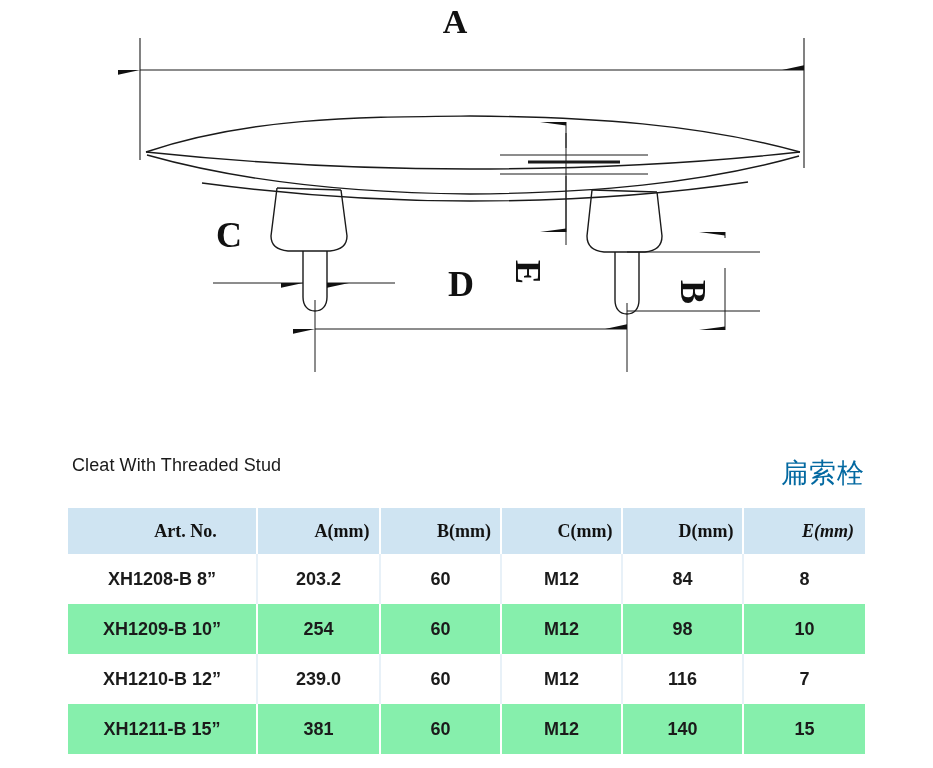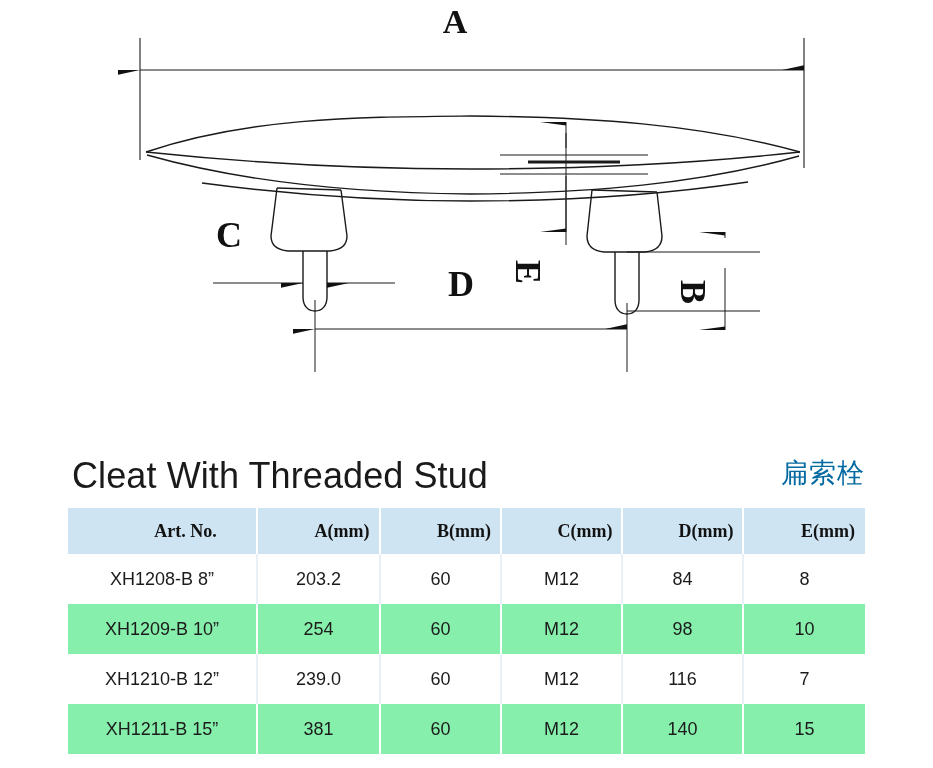"Cleat With Threaded Stud" #product-title { font-size: 36px -> 18px }
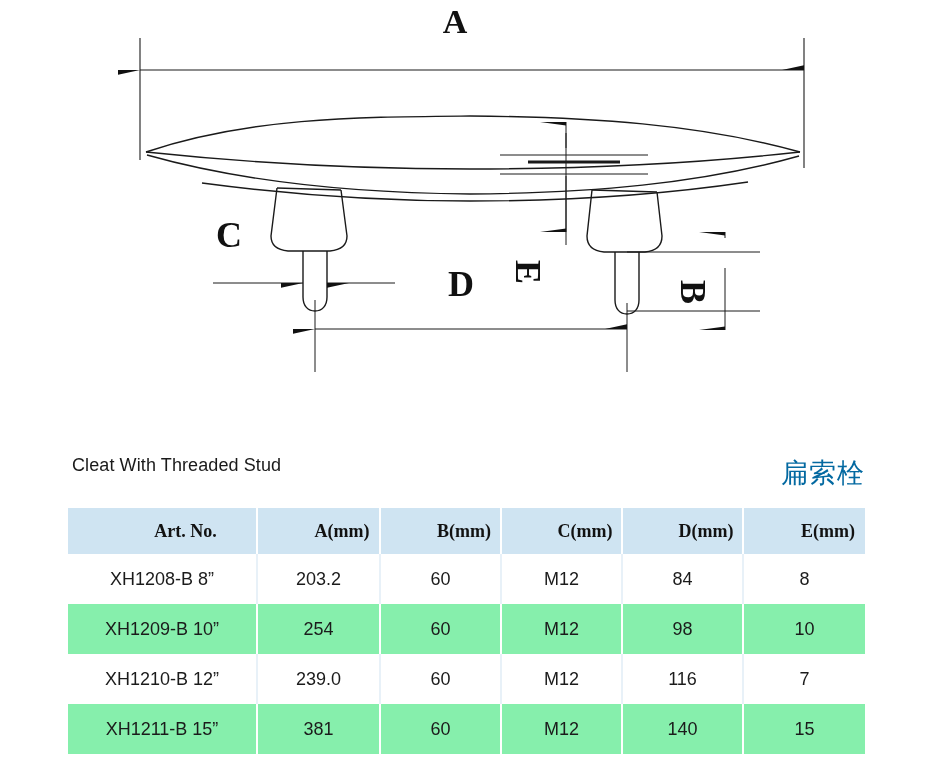"E(mm)" table.spec thead th:last-child { font-style: none -> italic }
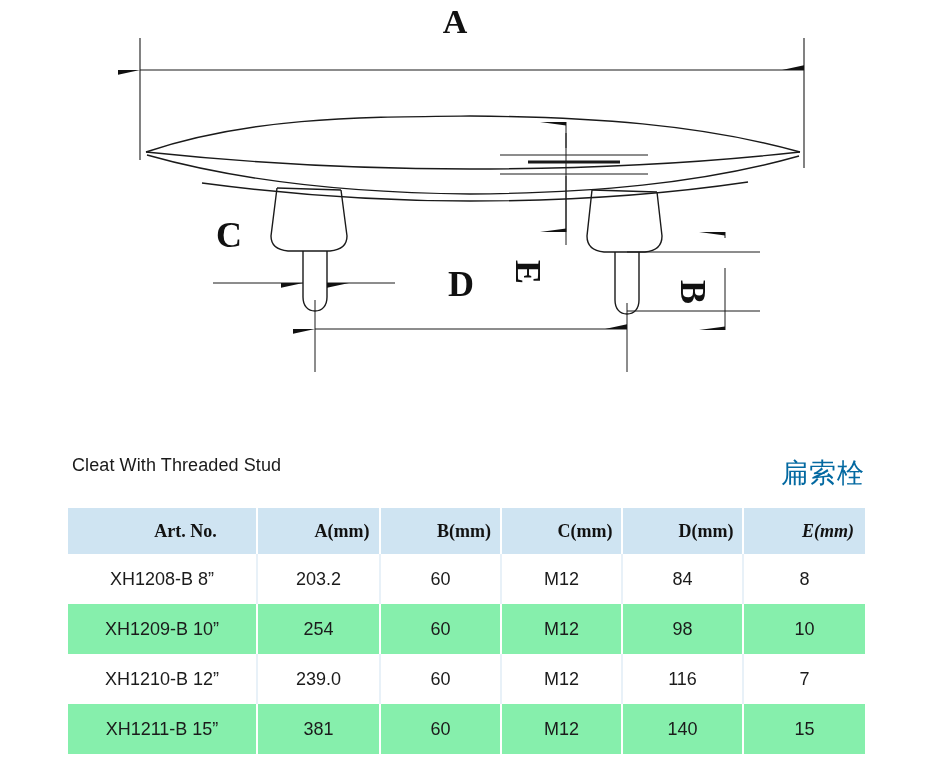"XH1208-B 8”" table.spec tbody td { font-weight: none -> bold }
